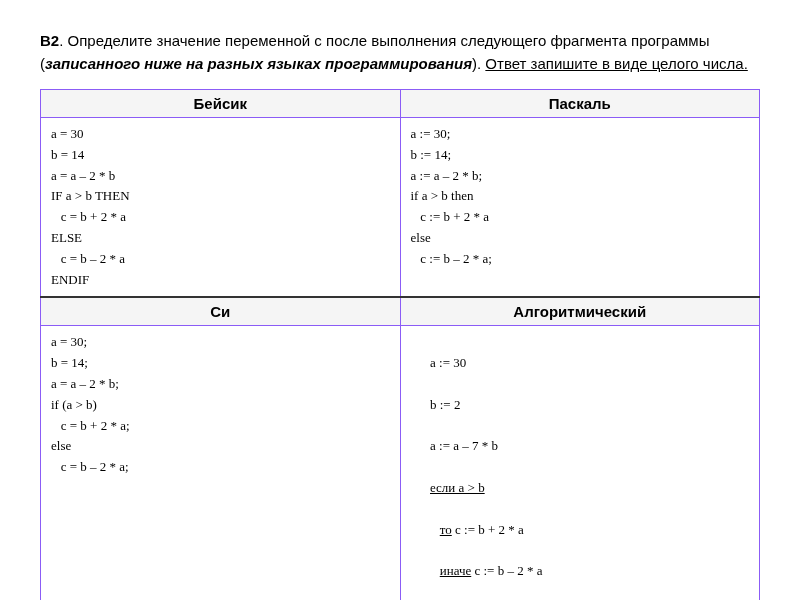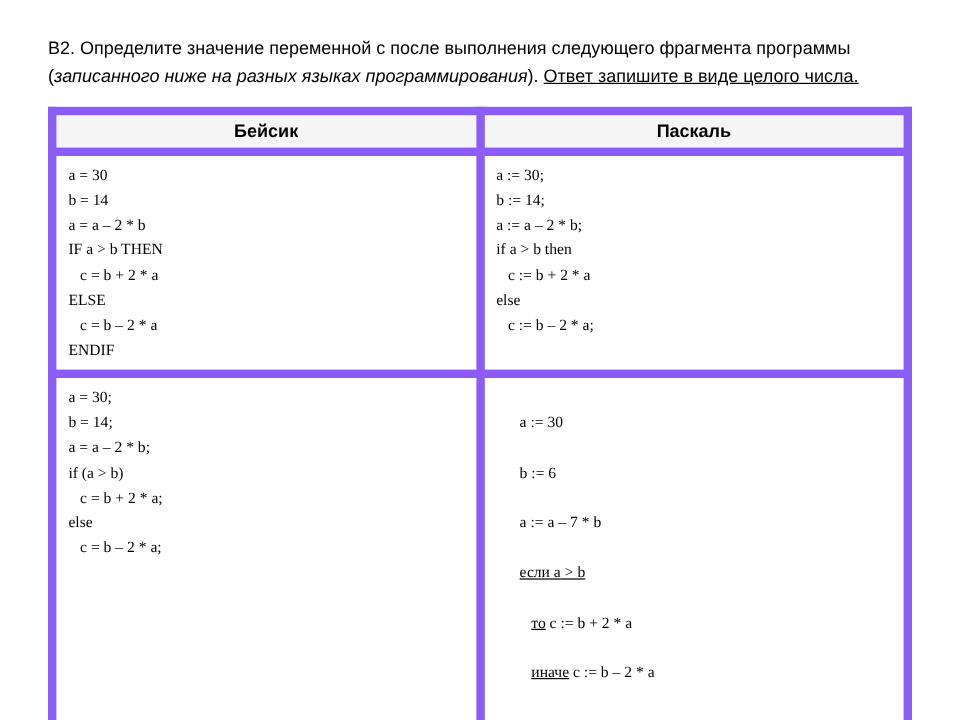"B2" .bold-num { font-weight: normal -> bold }
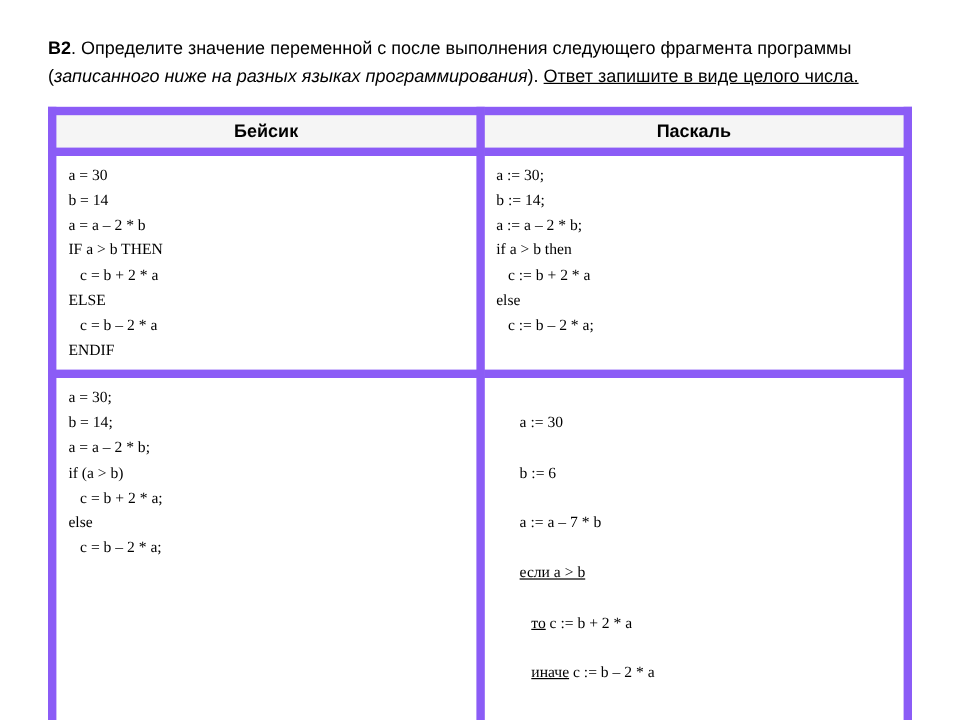"записанного ниже на разных языках" .italic-part { font-weight: none -> bold }
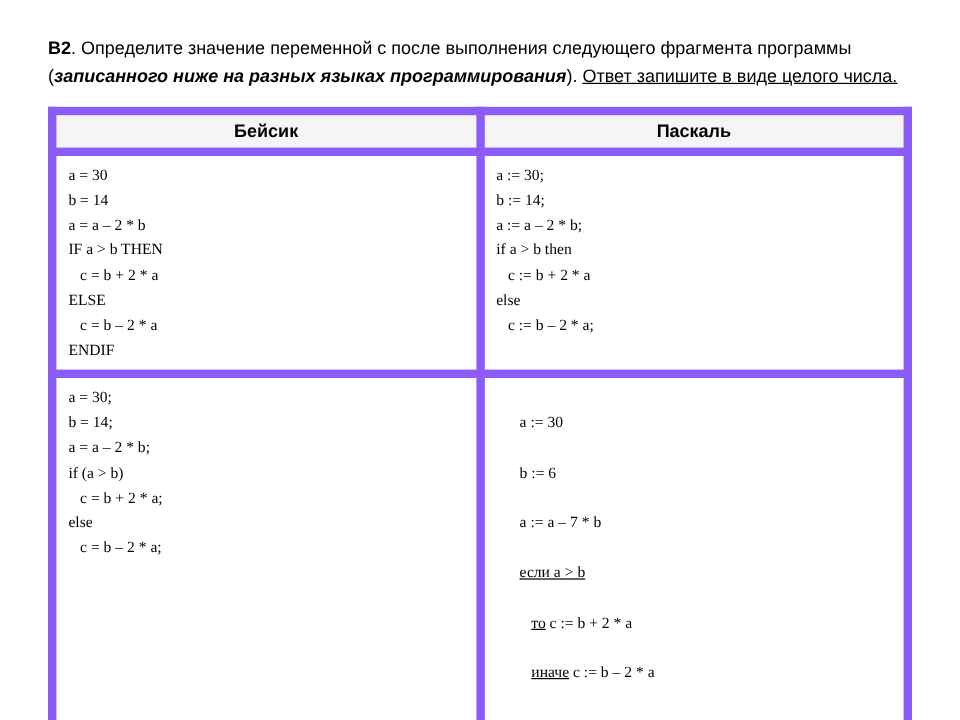"Бейсик" th, td { border: 7px solid #8b5cf6 -> 1px solid #8b5cf6 }
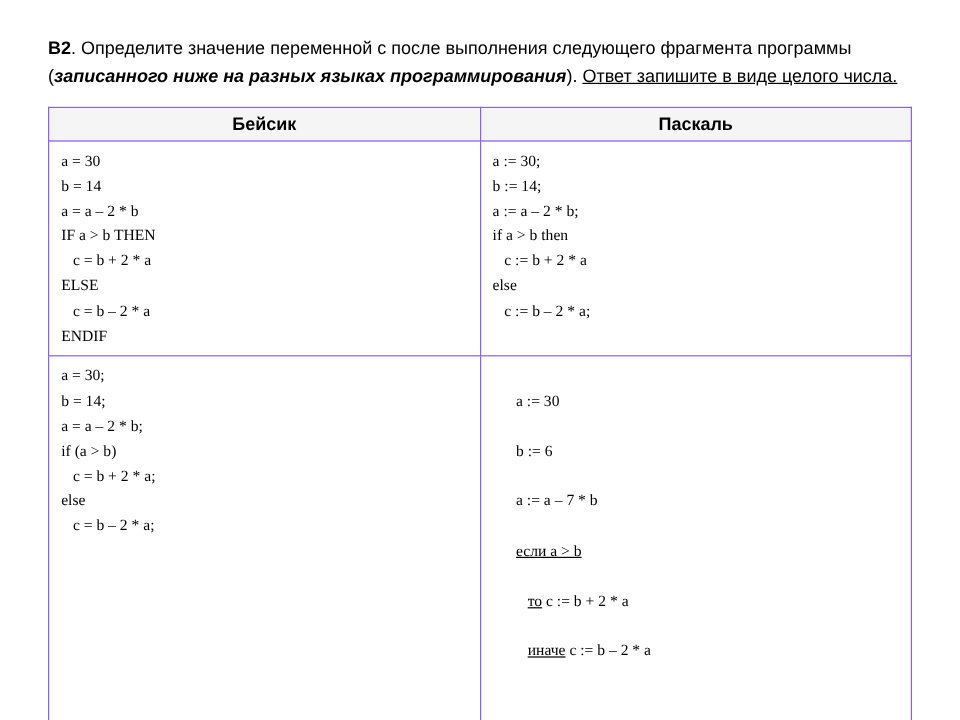"Си" tr.header-row2 { html: none -> <tr> <th>Си</th> <th>Алгоритмический</th> </tr> }
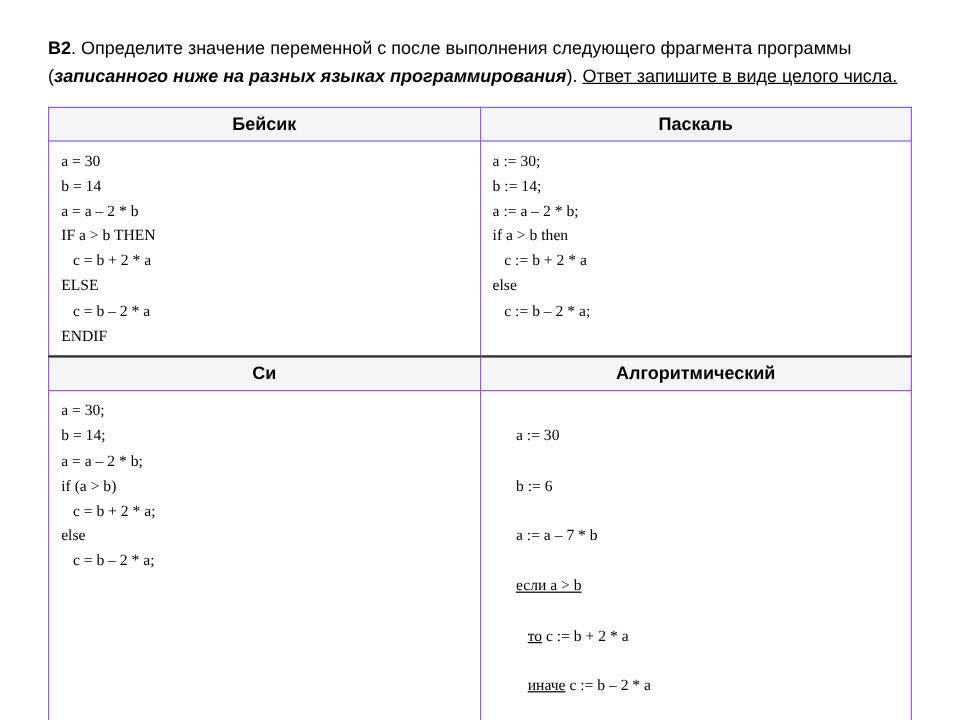"b := 6" span { text: 6 -> 2 }
